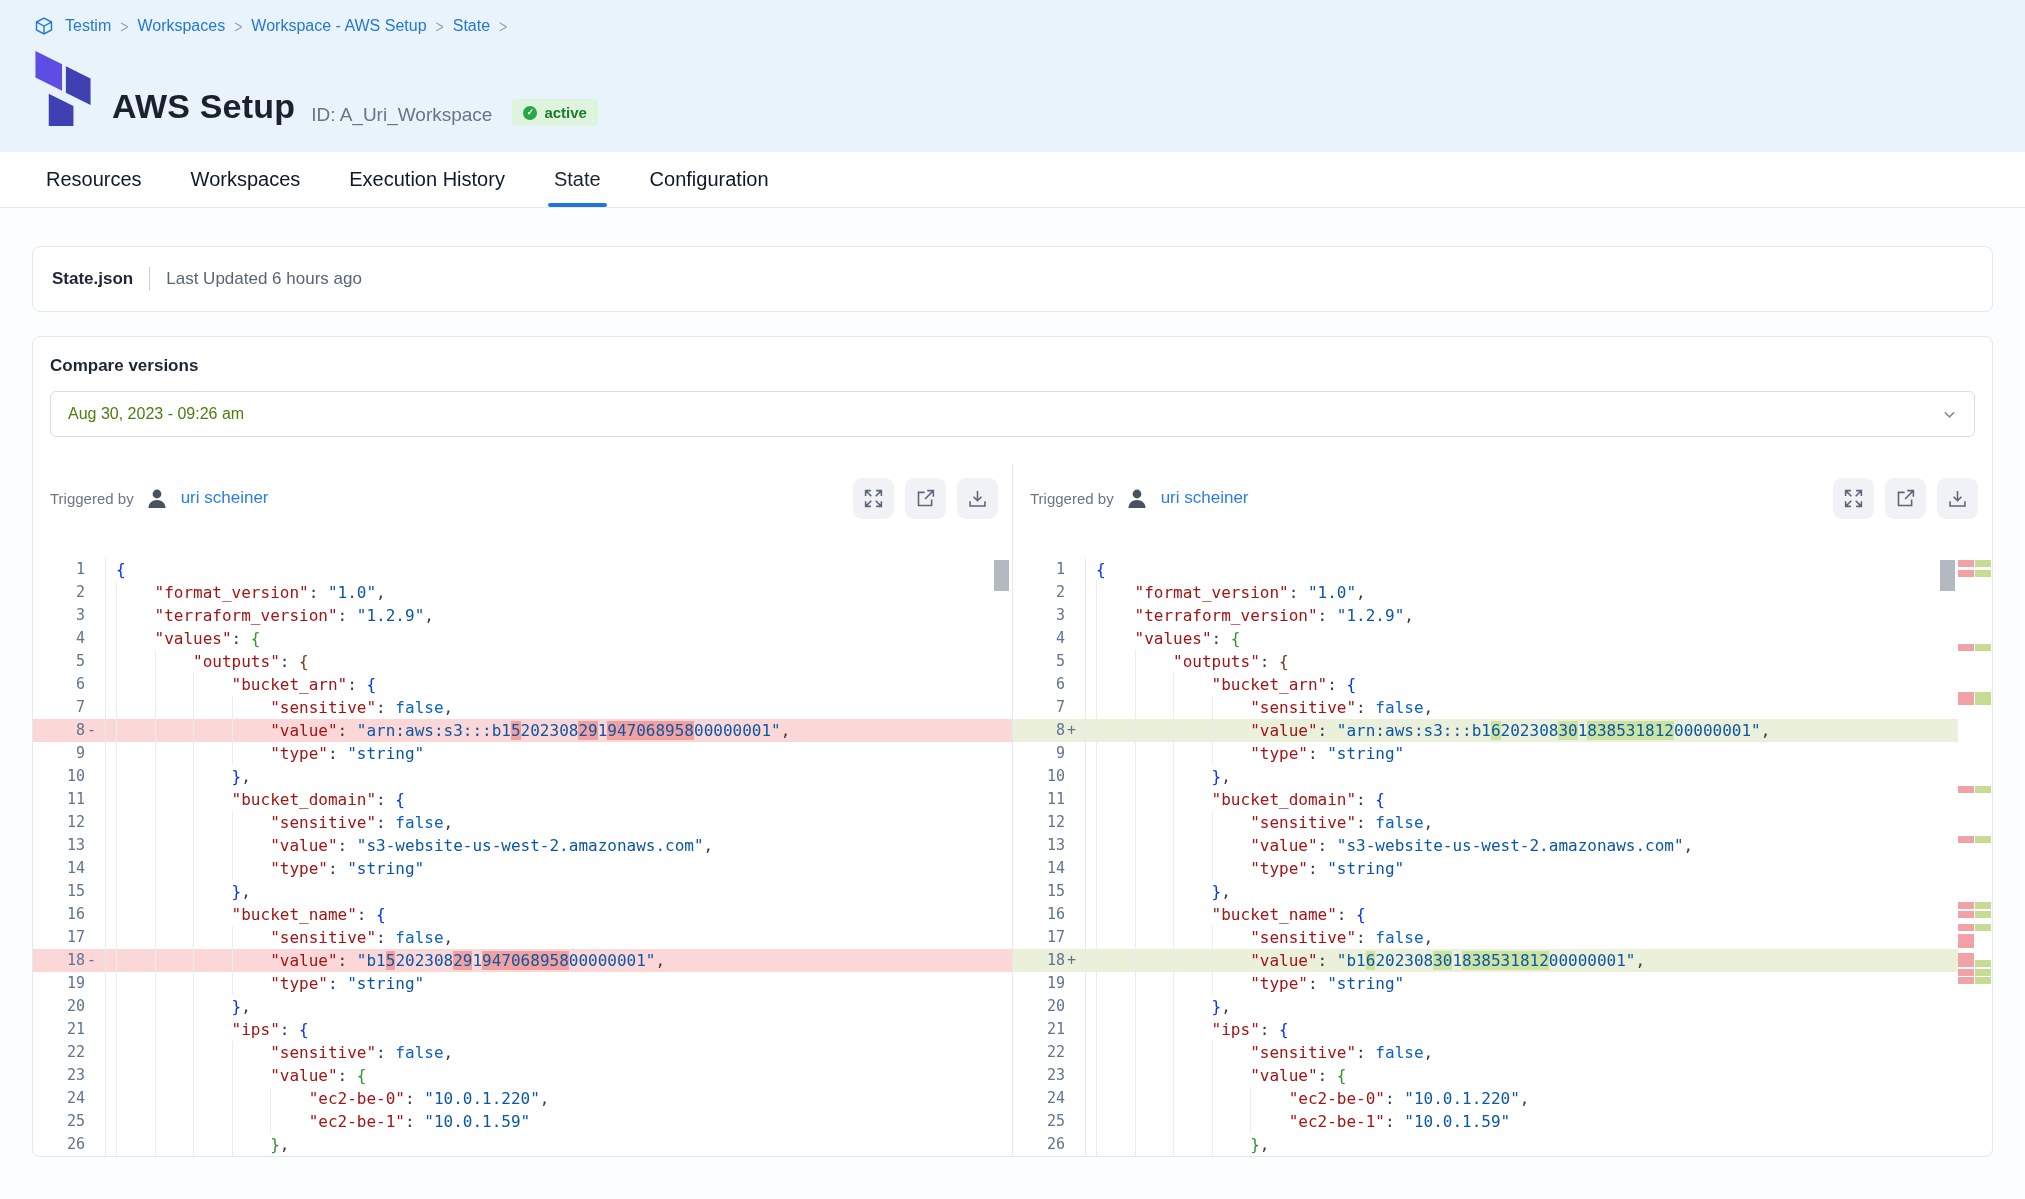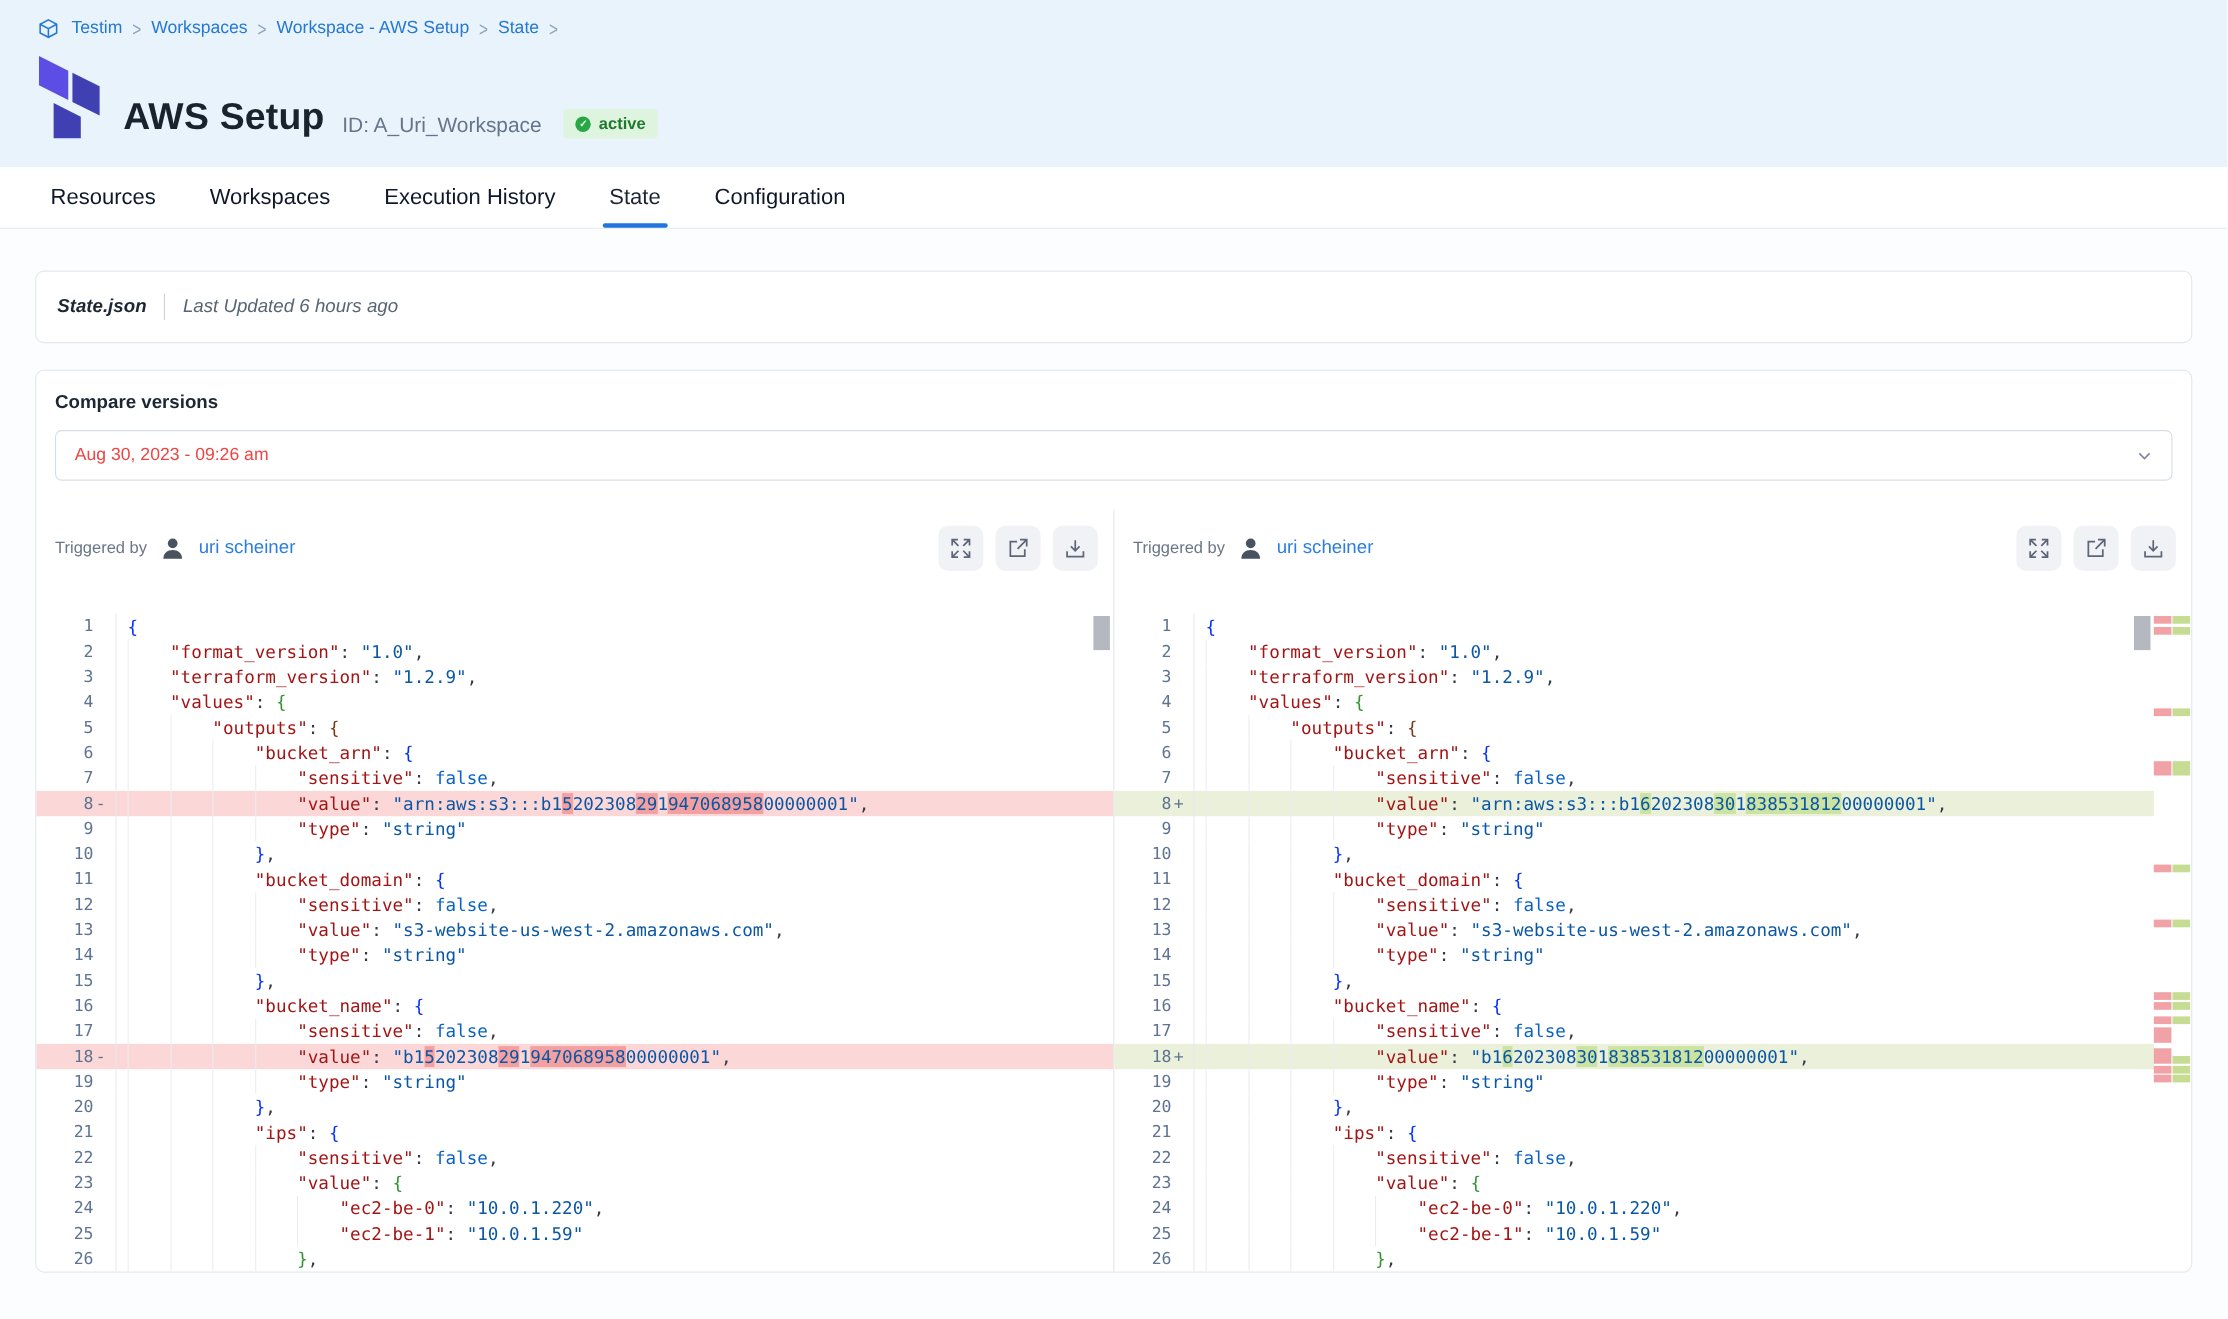"State.json" .file-card { font-style: italic -> none }
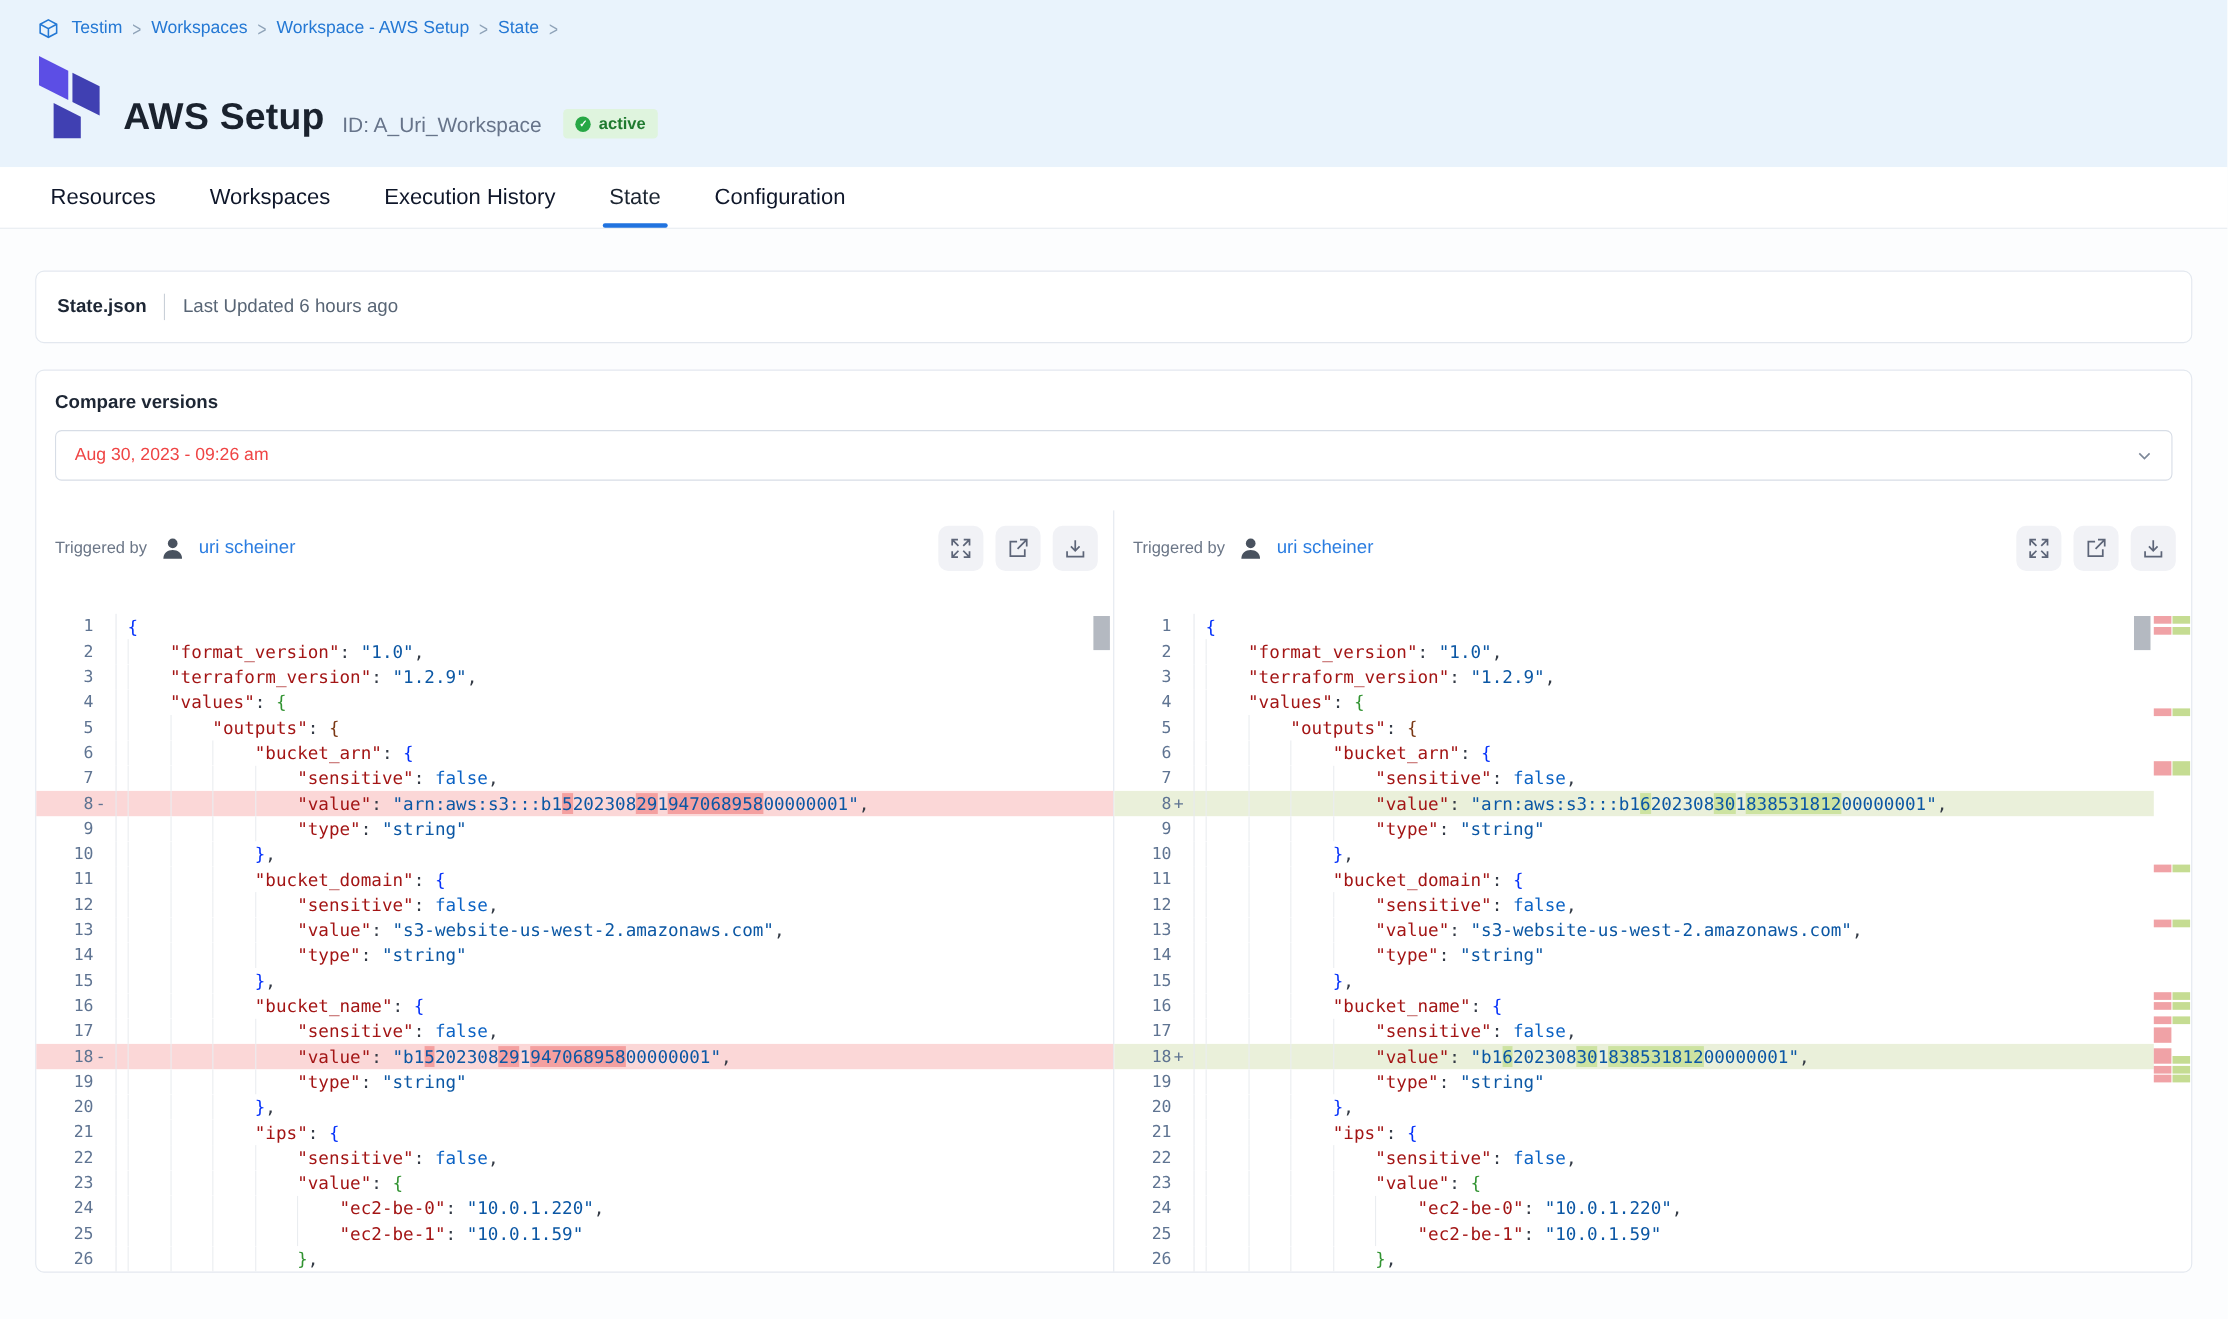"Aug 30, 2023 - 09:26" .select { color: #ef4444 -> #4d7c0f }
